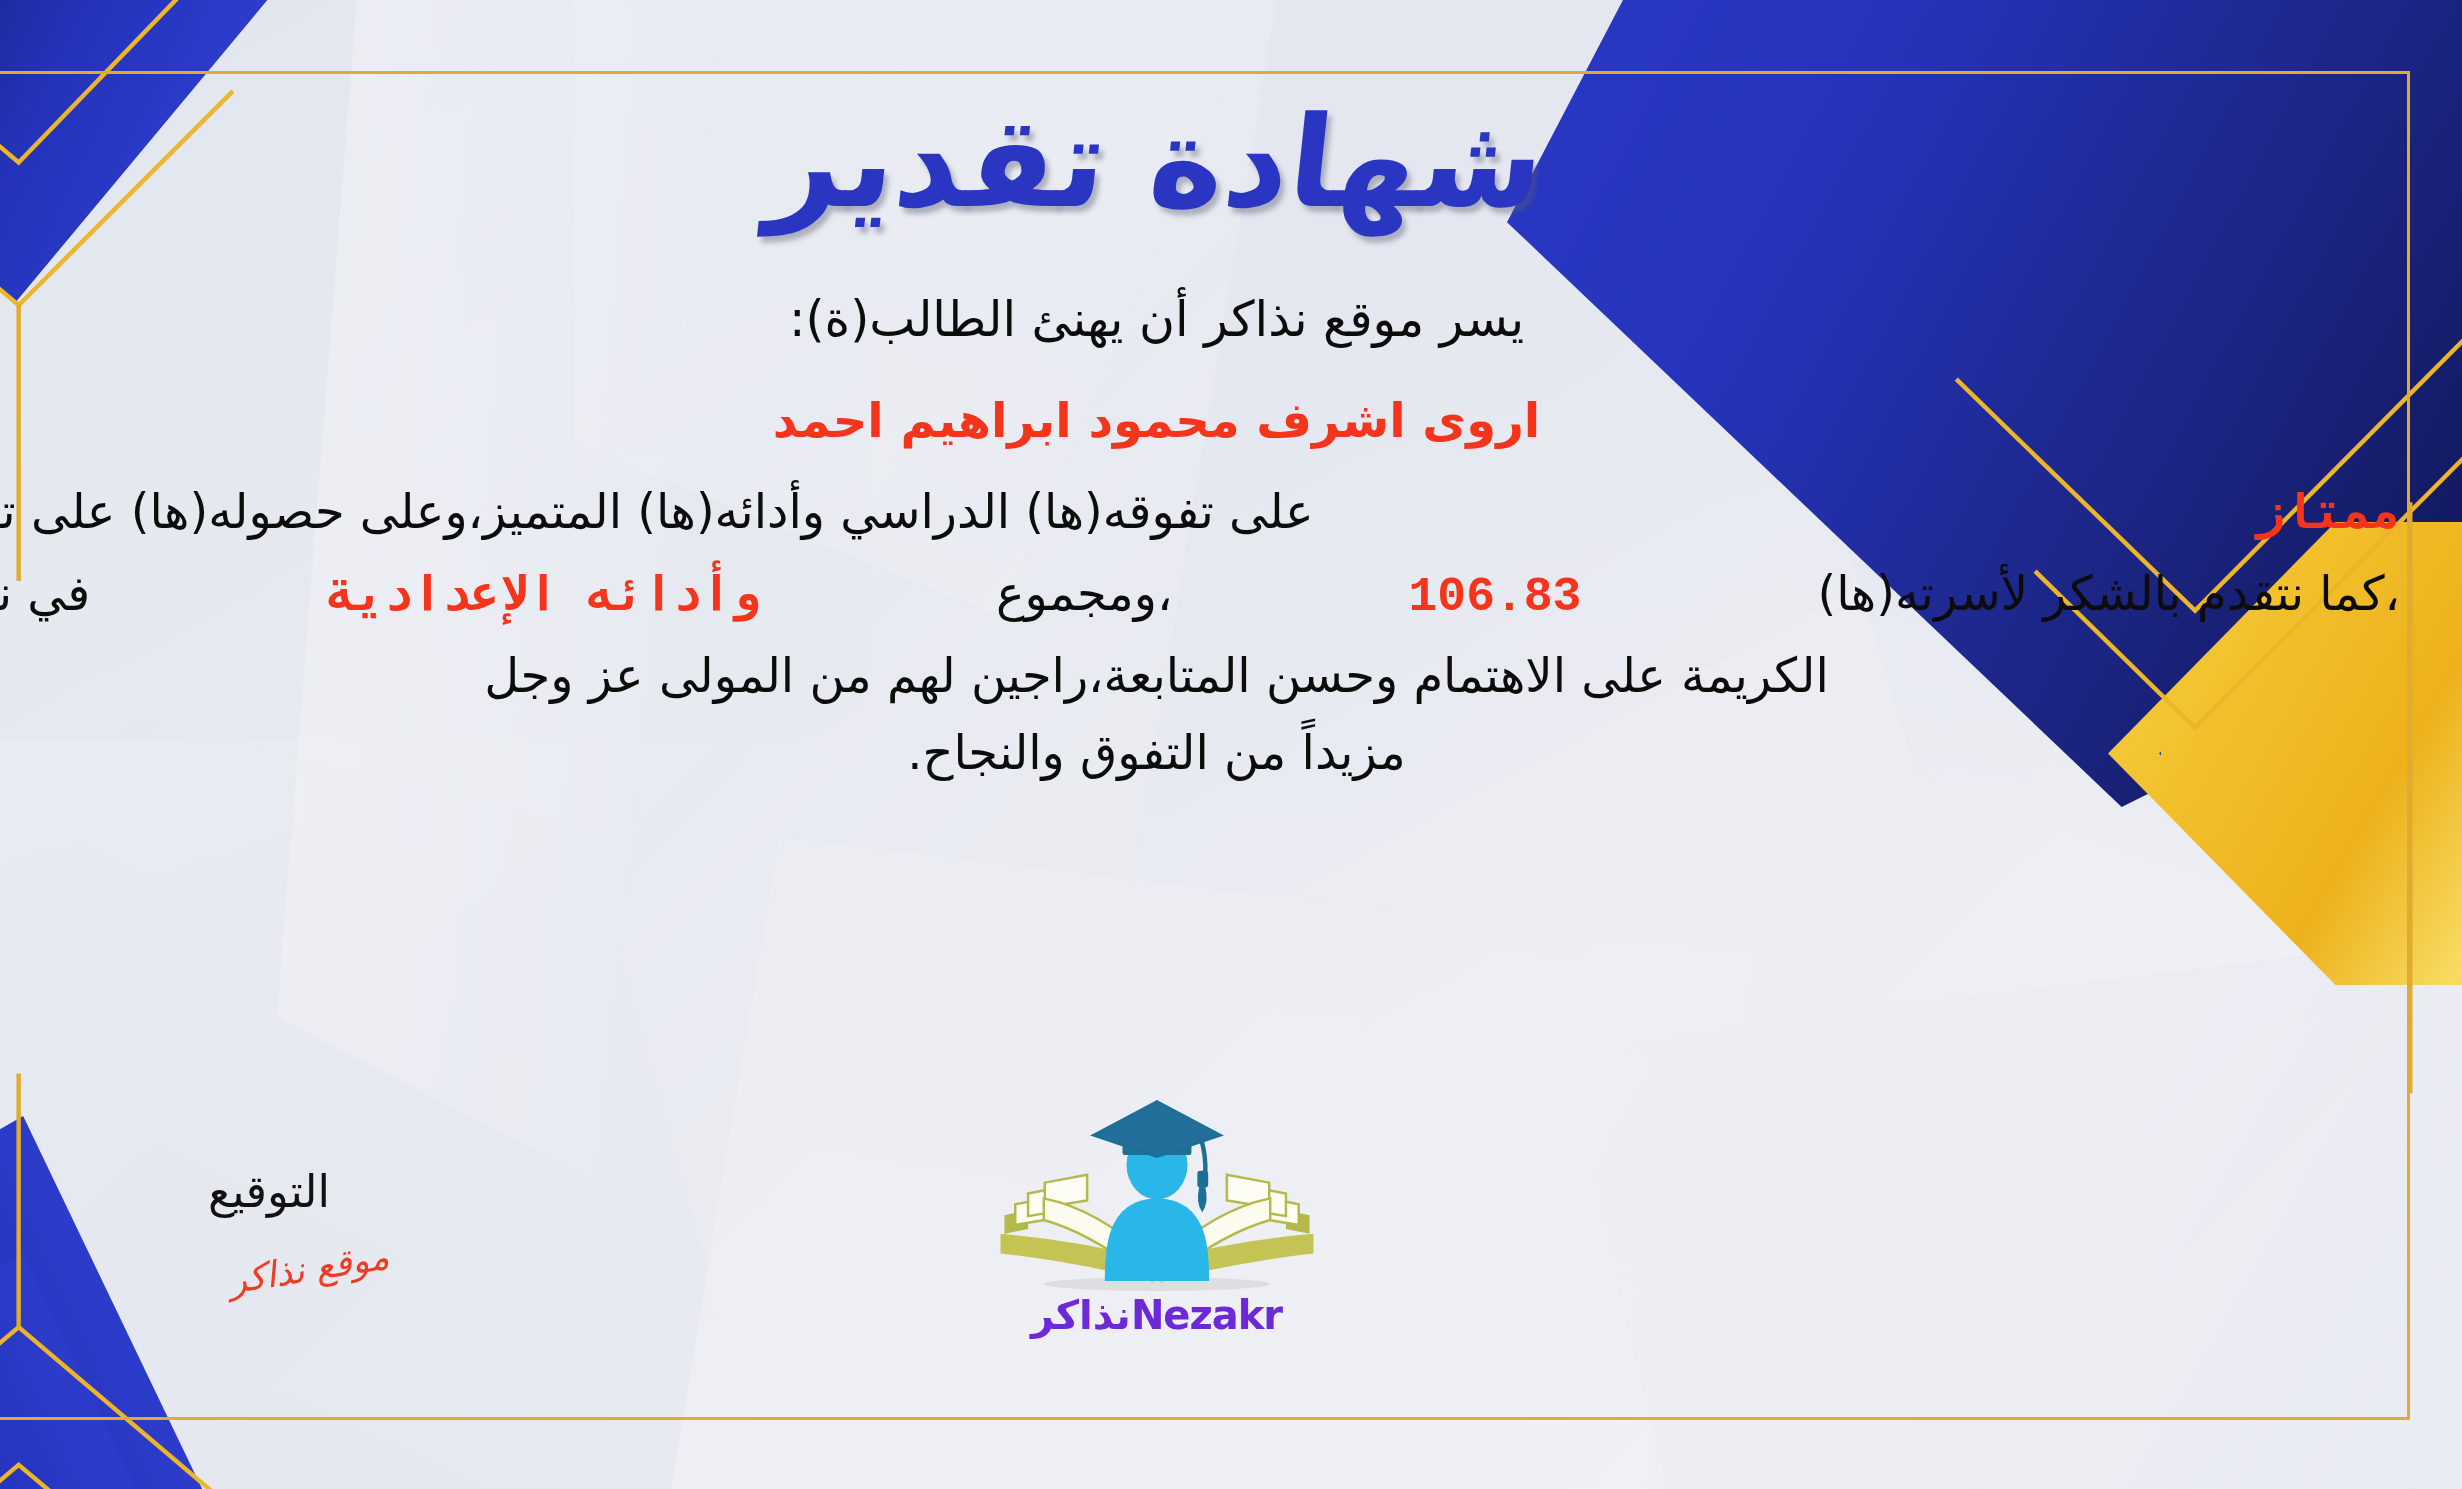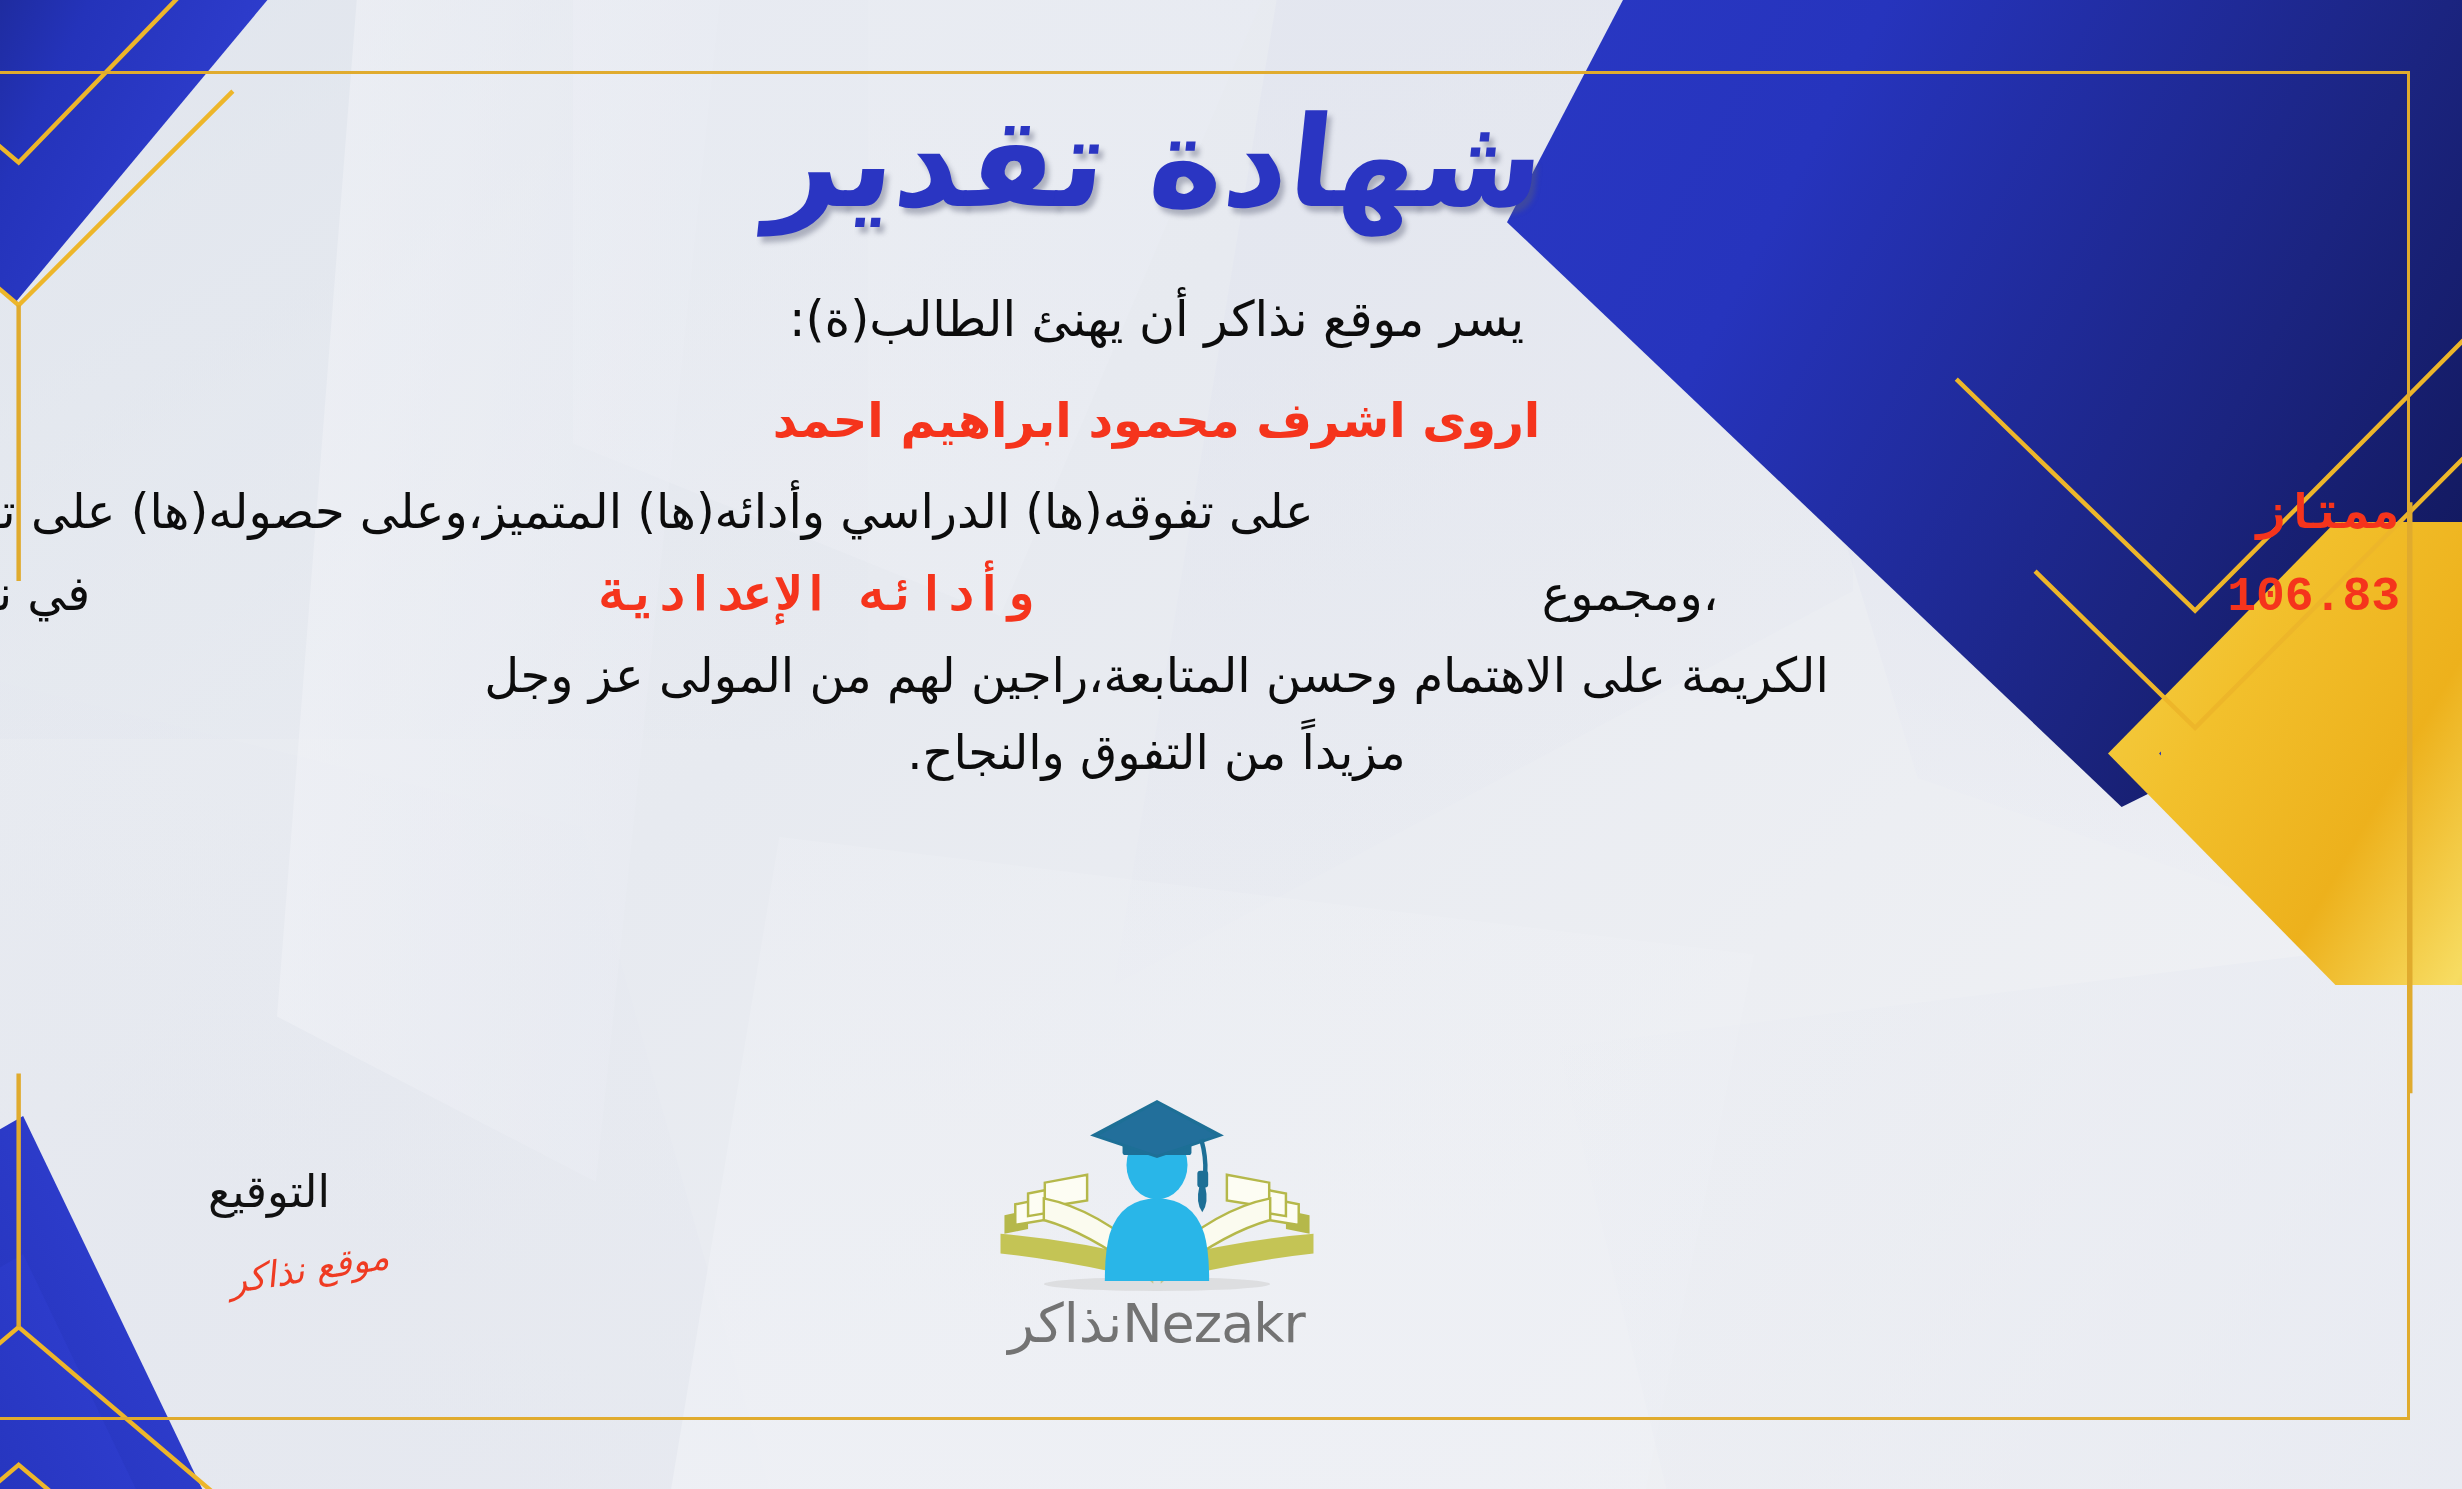"،كما نتقدم بالشكر لأسرته(ها)" span { html: none -> <span>،كما نتقدم بالشكر لأسرته(ها)</span> }
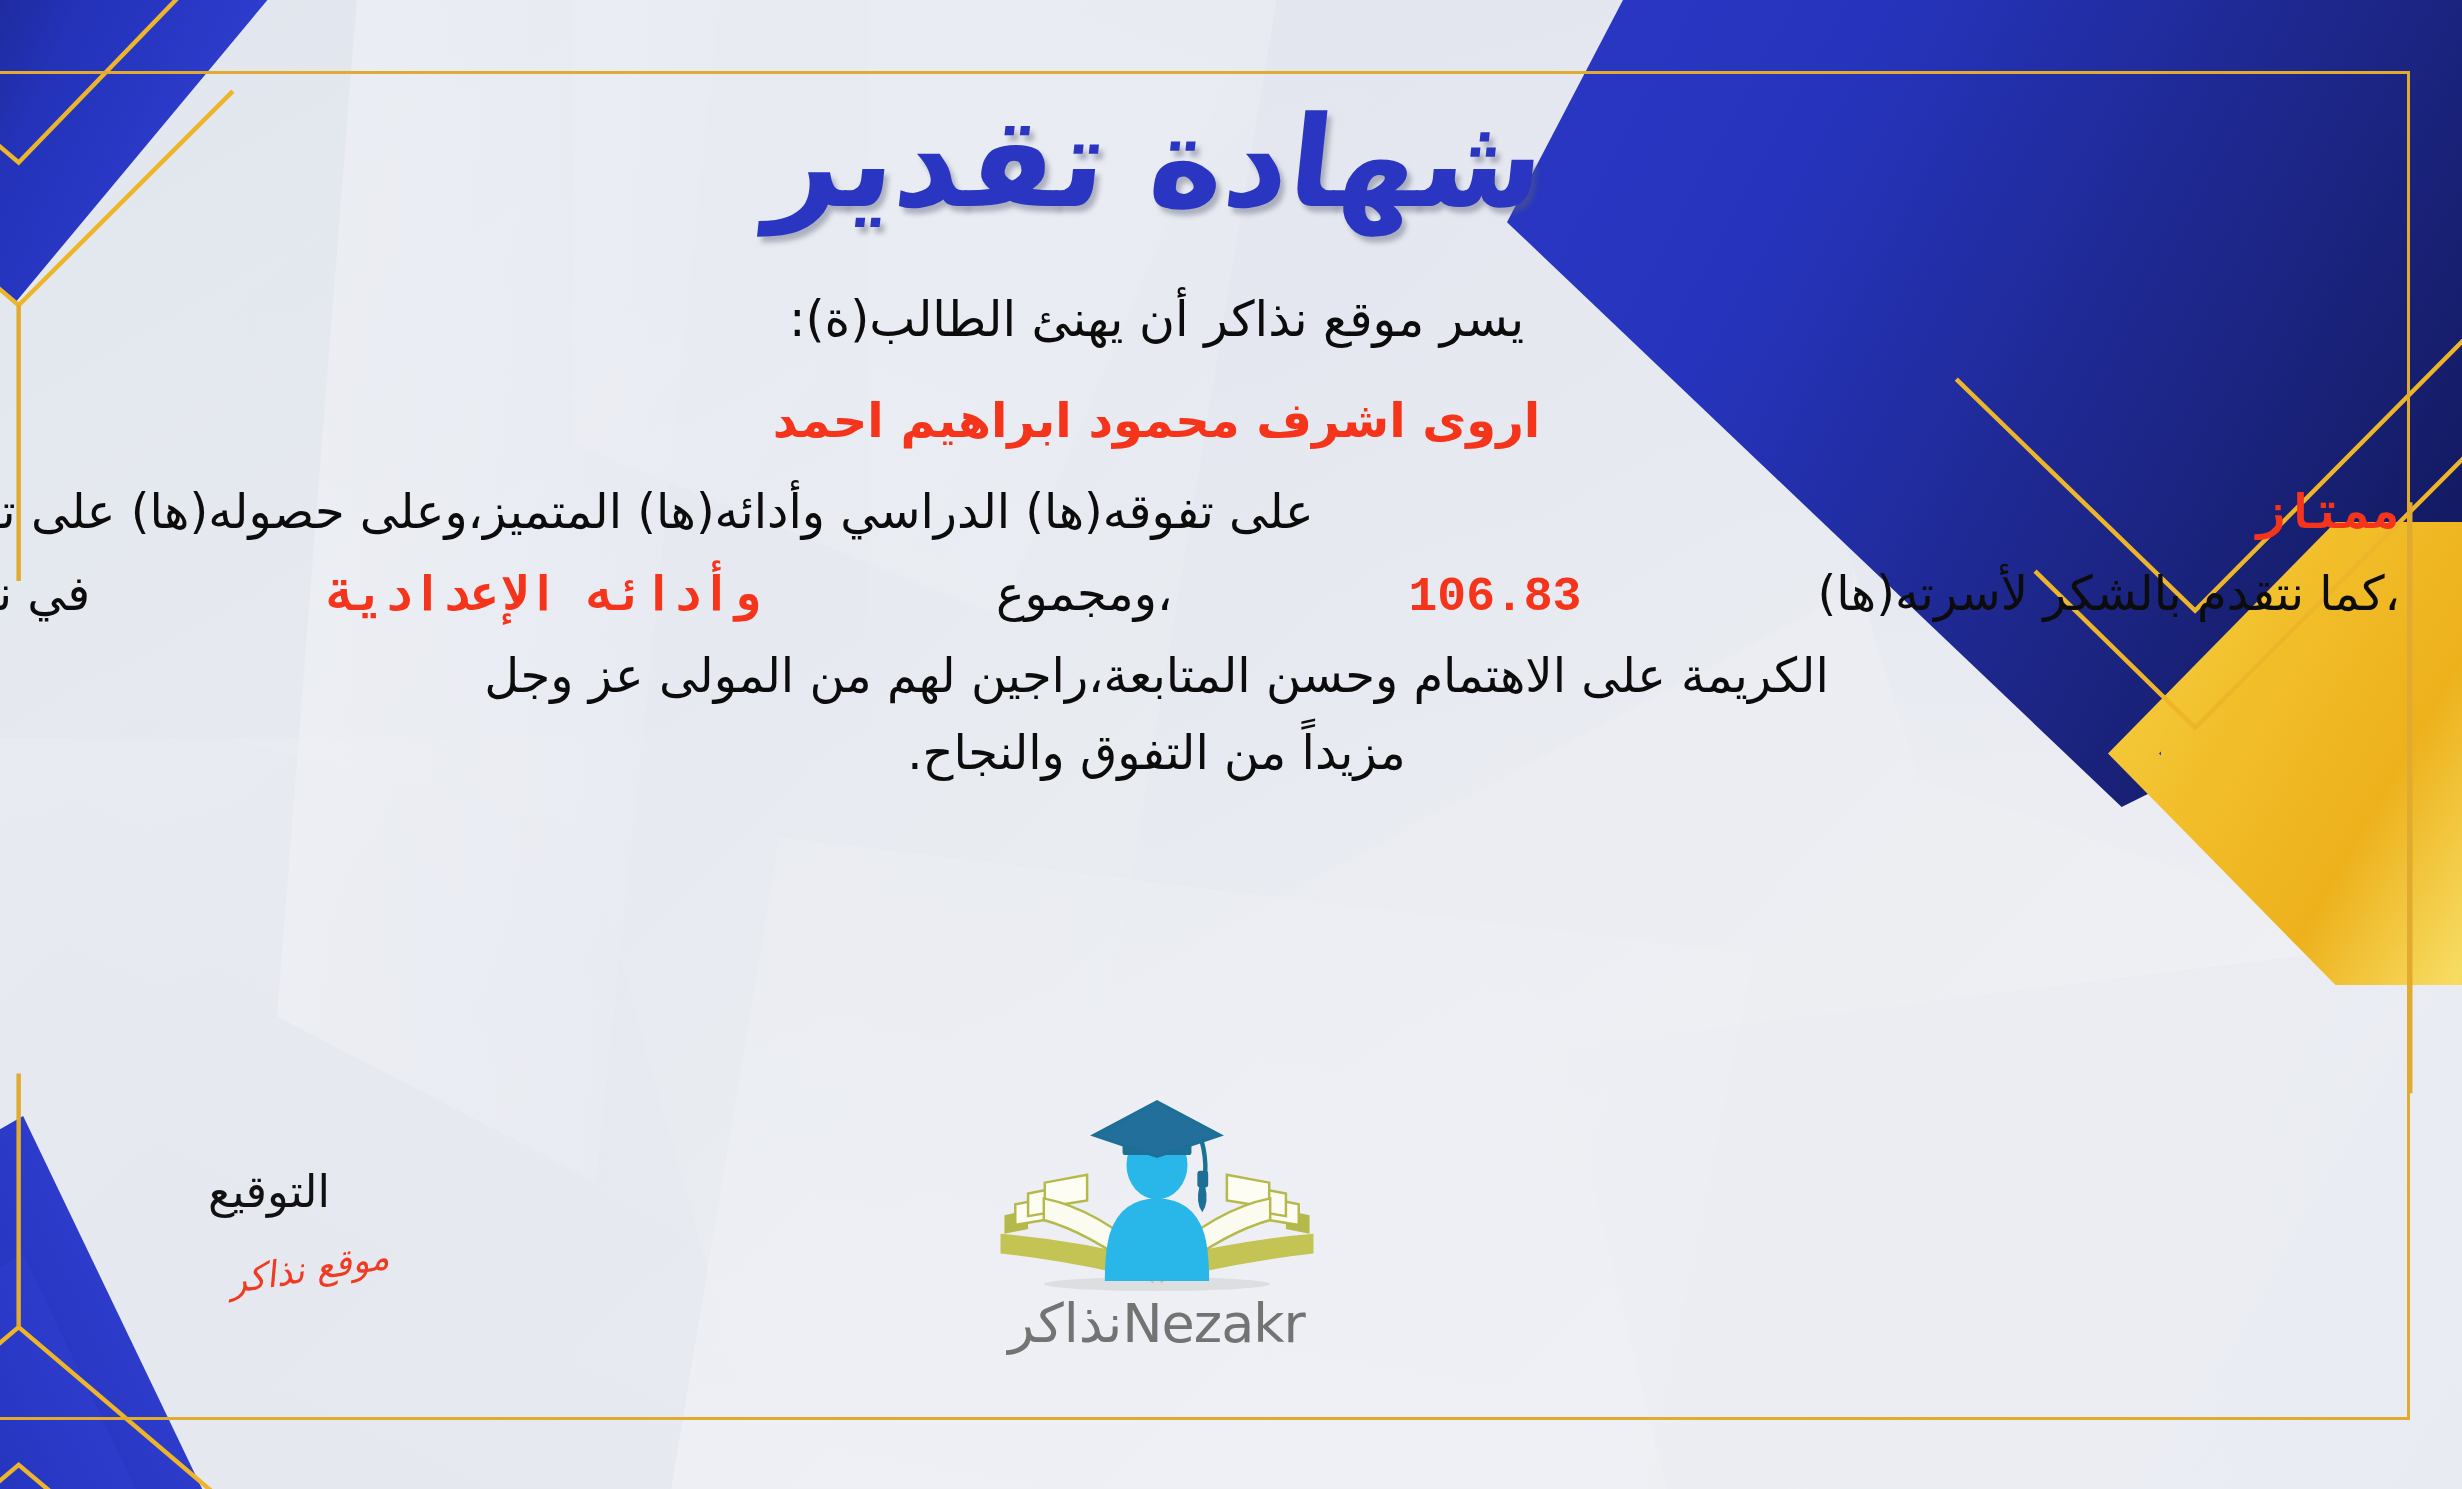"Nezakrنذاكر" .logo-text { color: #737373 -> #6d28d9; font-size: 54px -> 40px; font-weight: 400 -> 700 }
